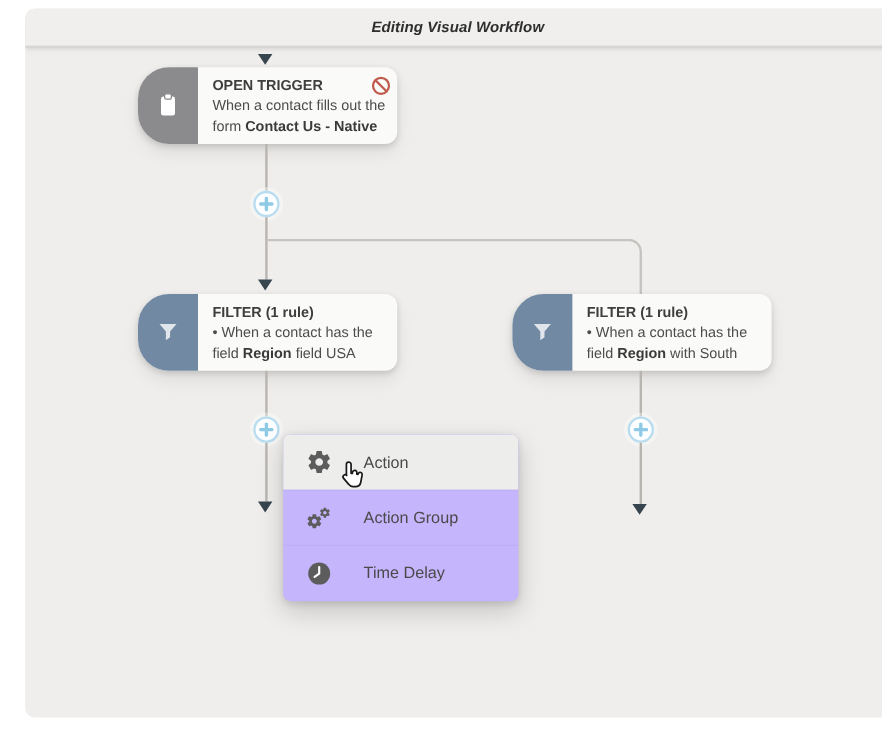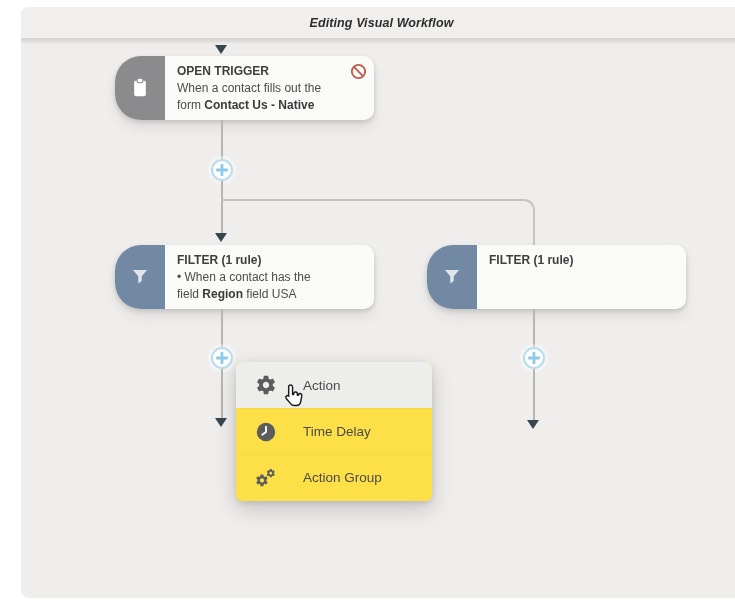"OPEN TRIGGER" .node-card { width: 259px -> 216px }
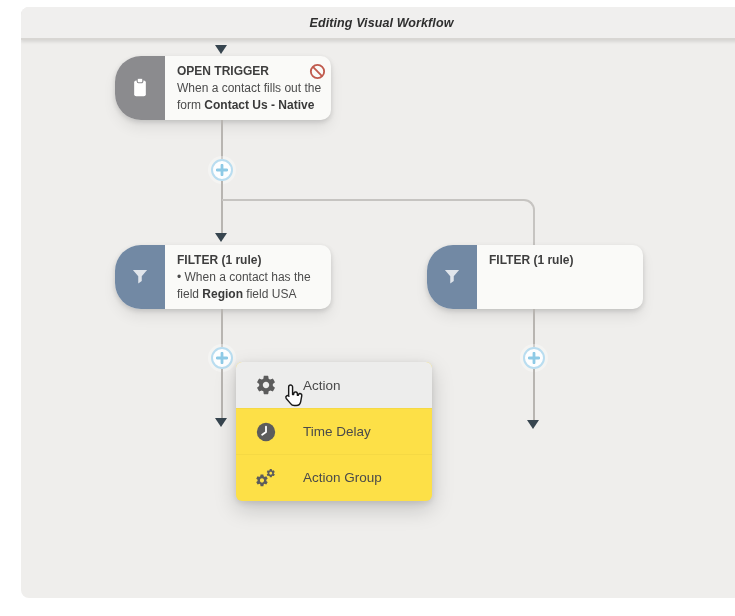"• When a contact has the field Region with" div.node-desc { html: none -> <div><span>• When a contact has the field </span><b>Region</b><span> with South</span></div> }
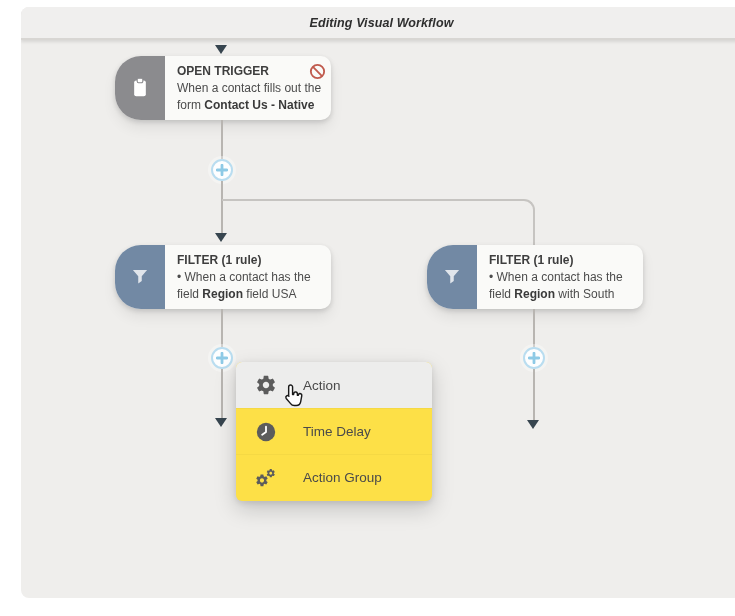"Action" .add-menu { background: #fde047 -> #c4b5fd }
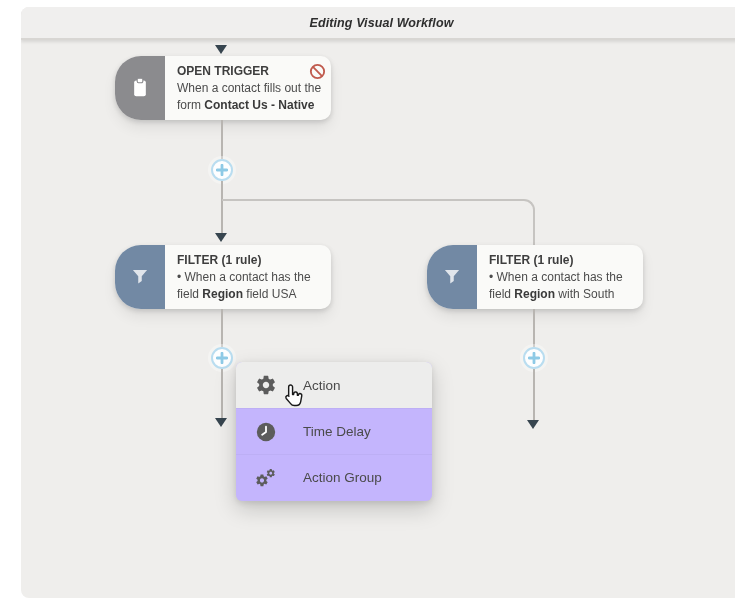"Time Delay" div.menu-row { order: before "Action Group" -> after "Action Group" }
